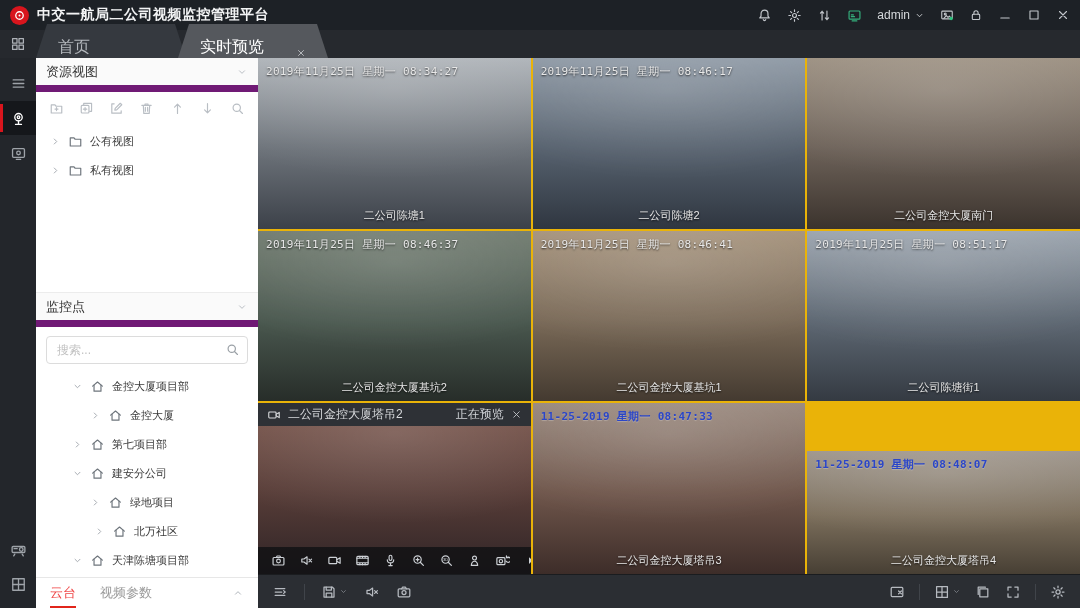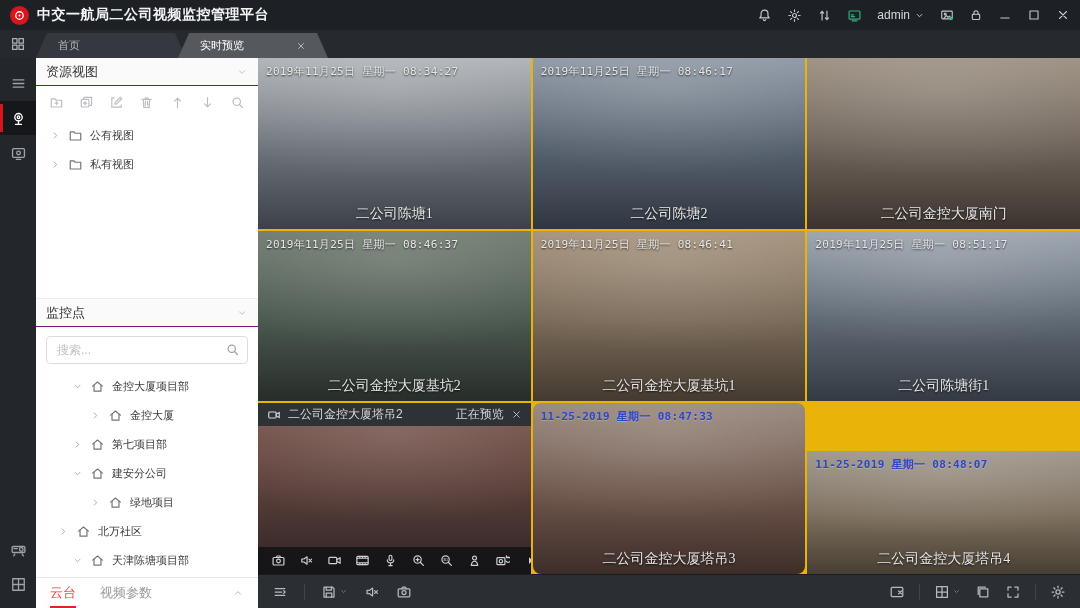"首页" .tab { align-items: center -> flex-end; font-size: 11px -> 16px; height: 25px -> 34px }
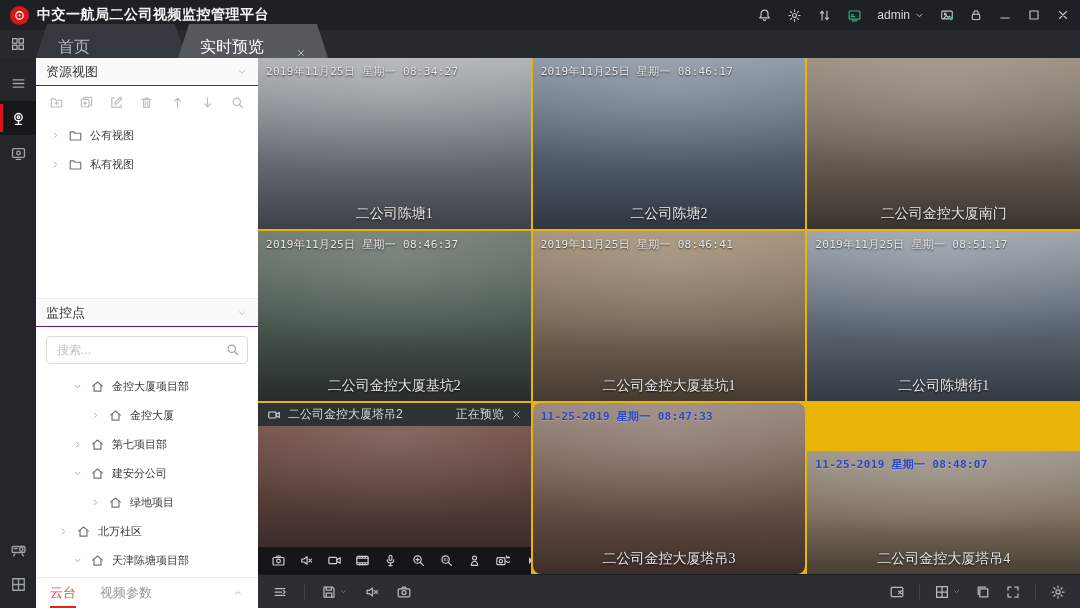"资源视图" .sec-head { border-bottom: 1px solid #701a75 -> 7px solid #701a75 }
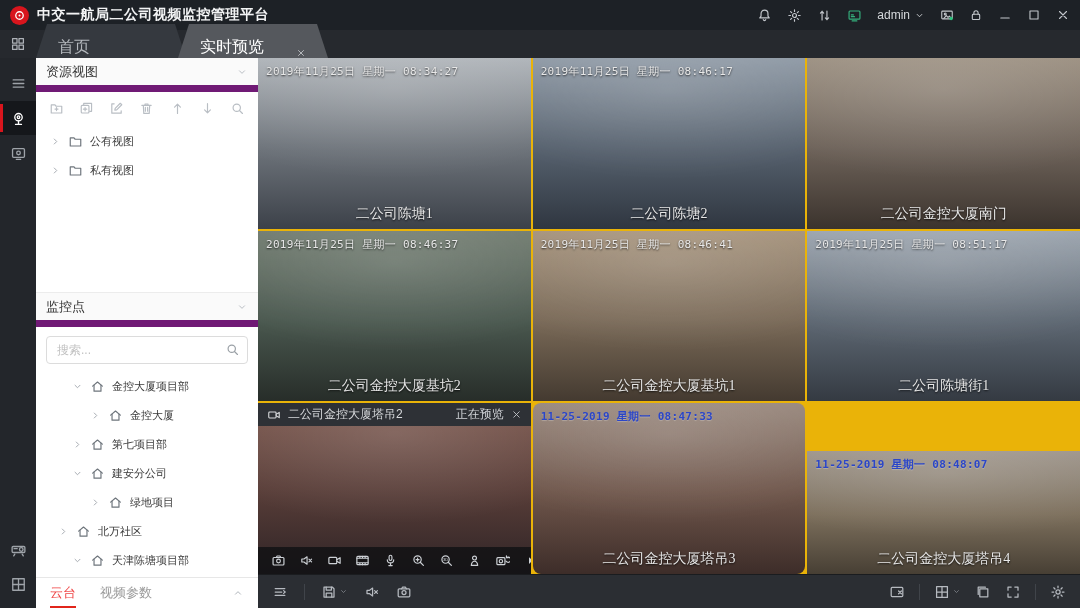"二公司陈塘1" .lbl { font-family: Liberation Serif, serif -> none; font-size: 14px -> 11px }
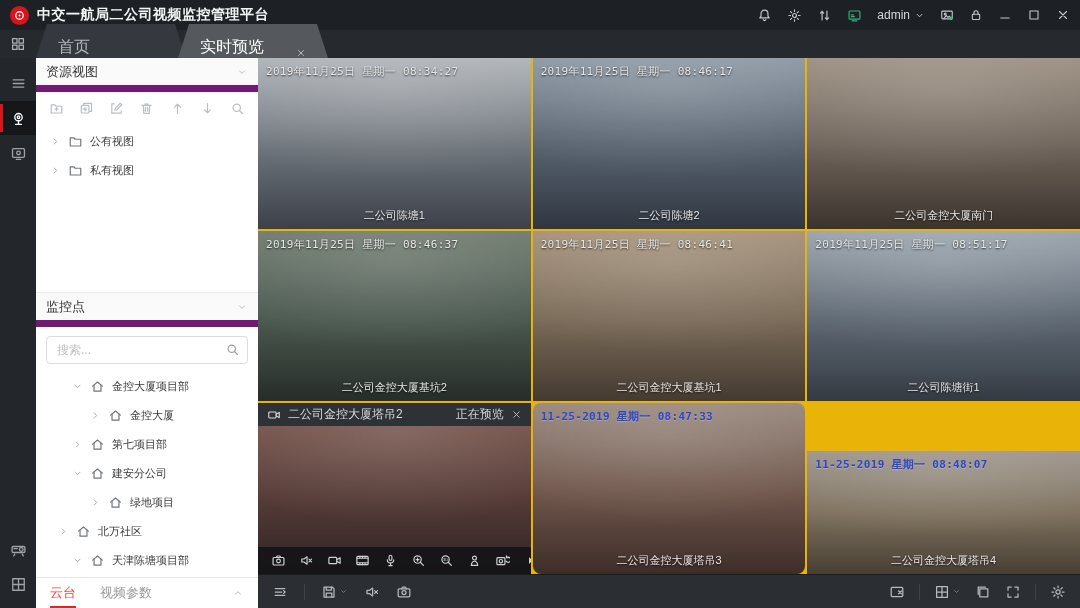"11-25-2019 星期一 08:47:33" div.cell { border-radius: 8px -> none }
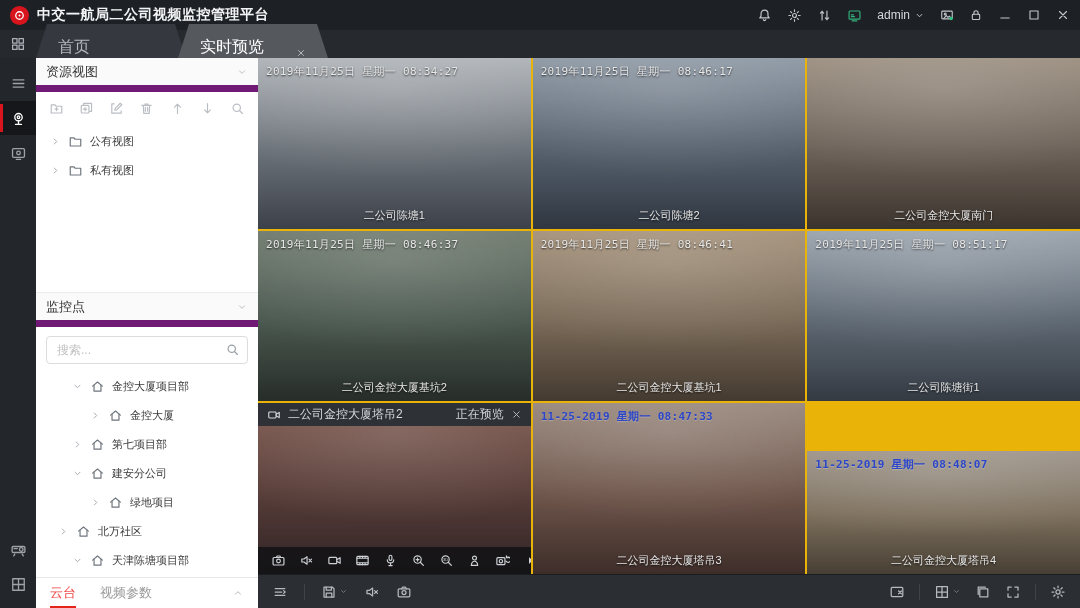"北万社区" div.trow { padding-left: 22px -> 58px }
